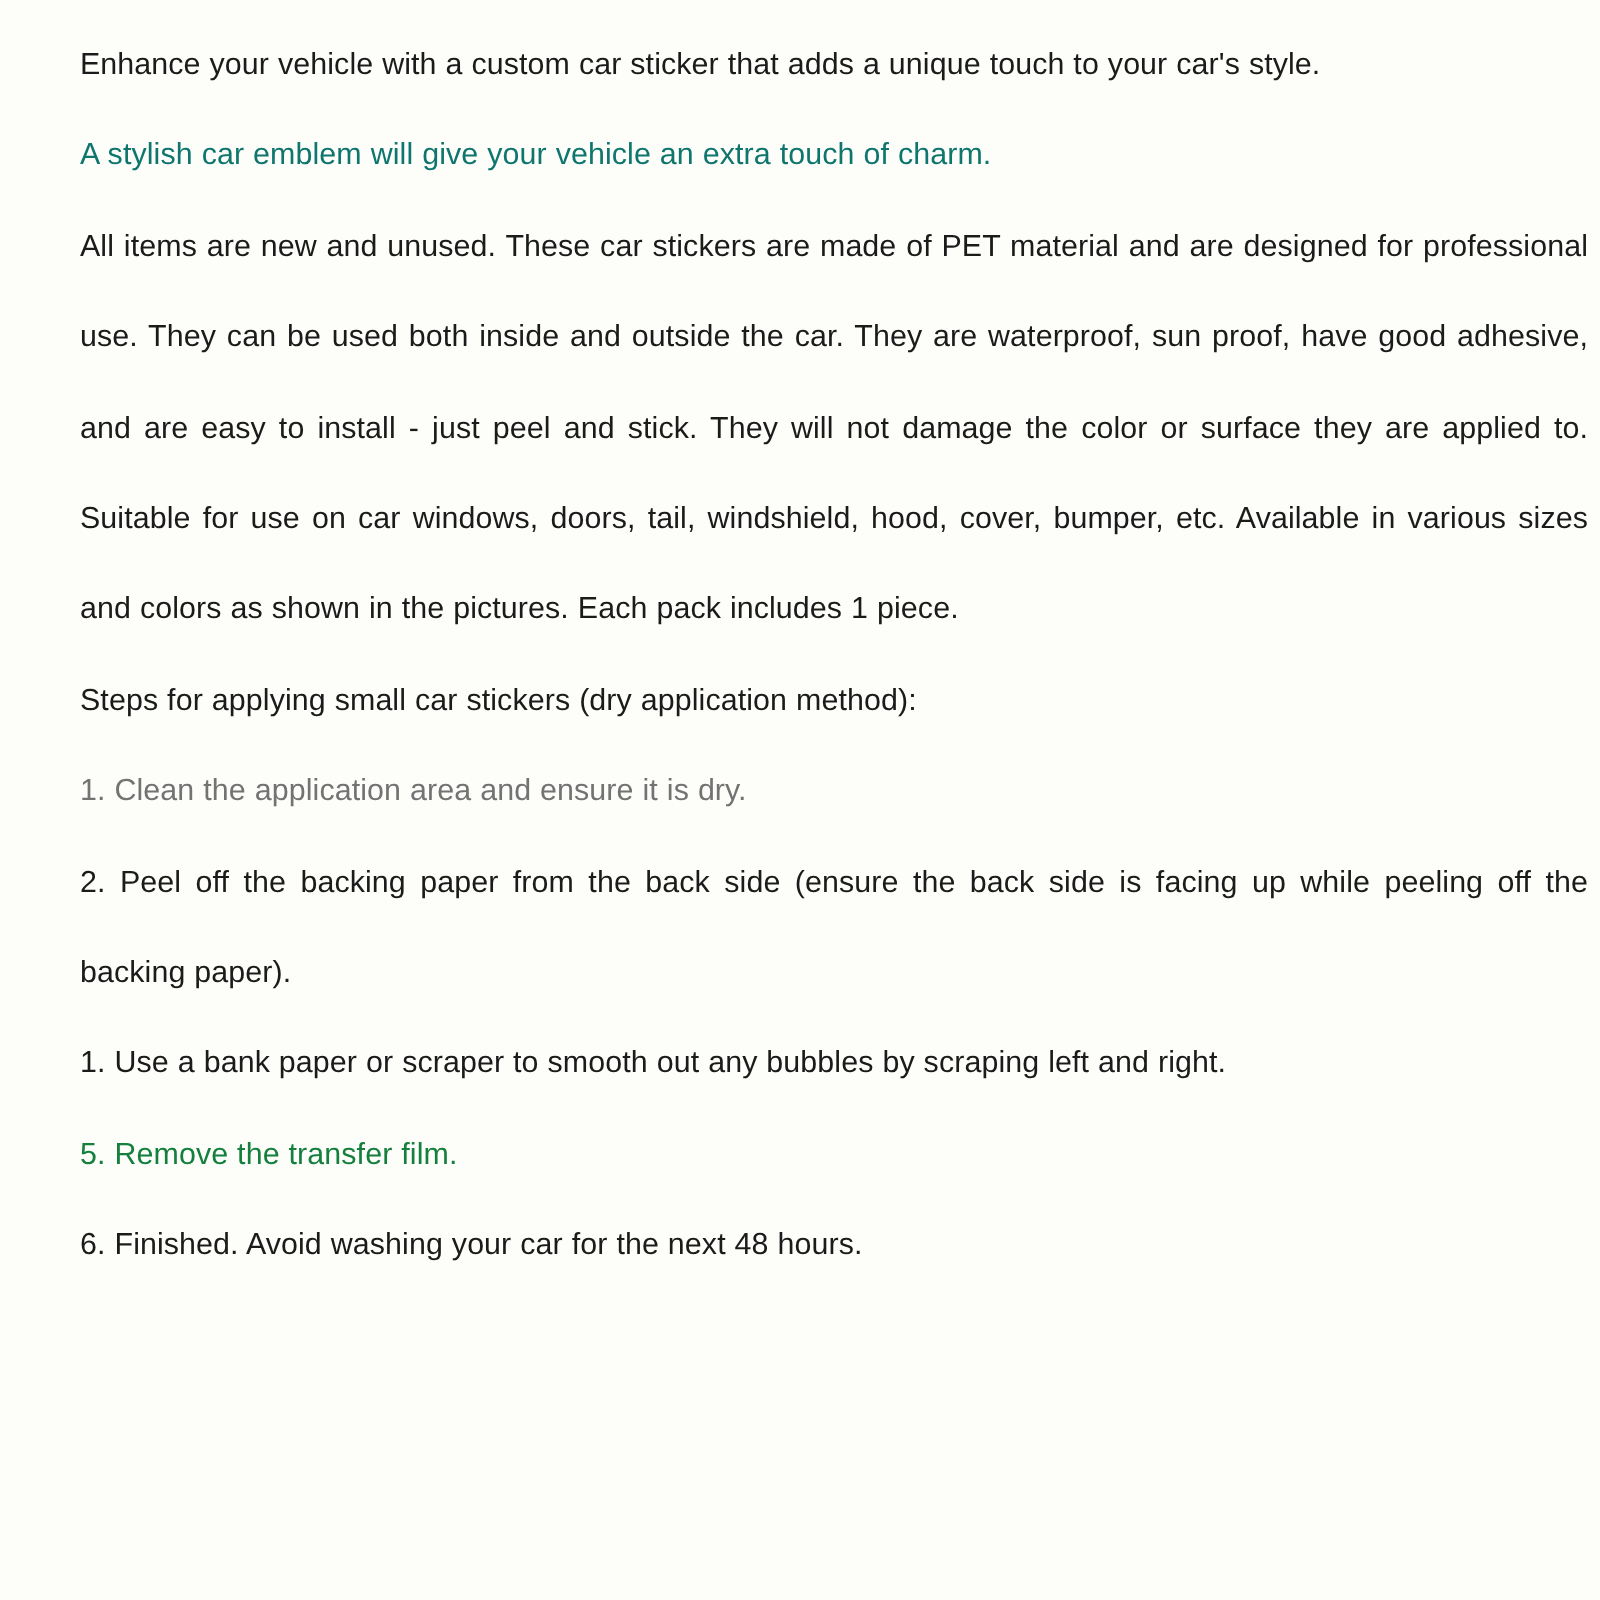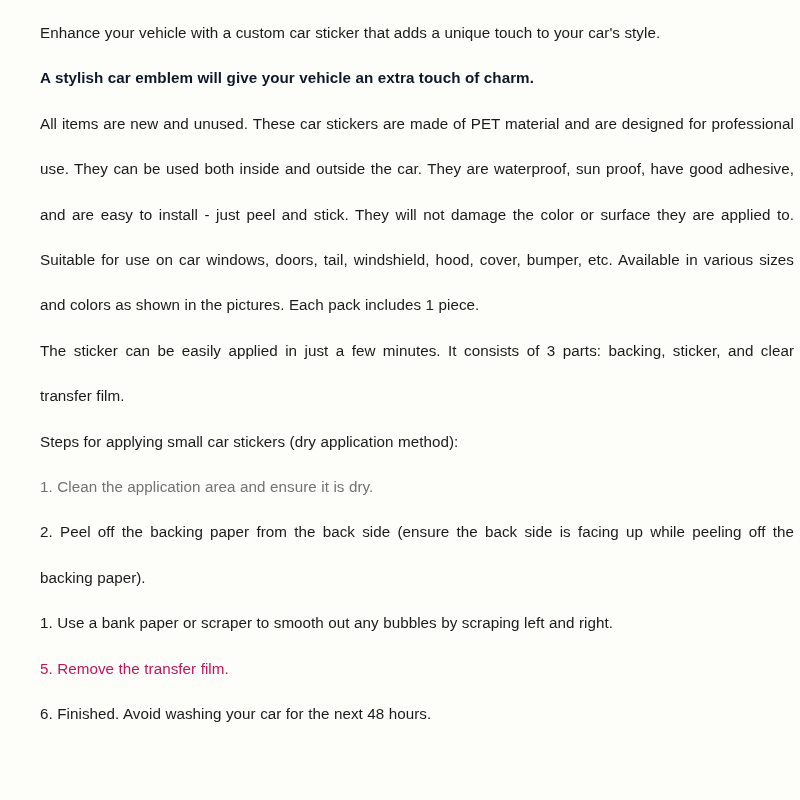"A stylish car emblem will" p.para { color: #0f172a -> #0f766e; font-weight: bold -> none }
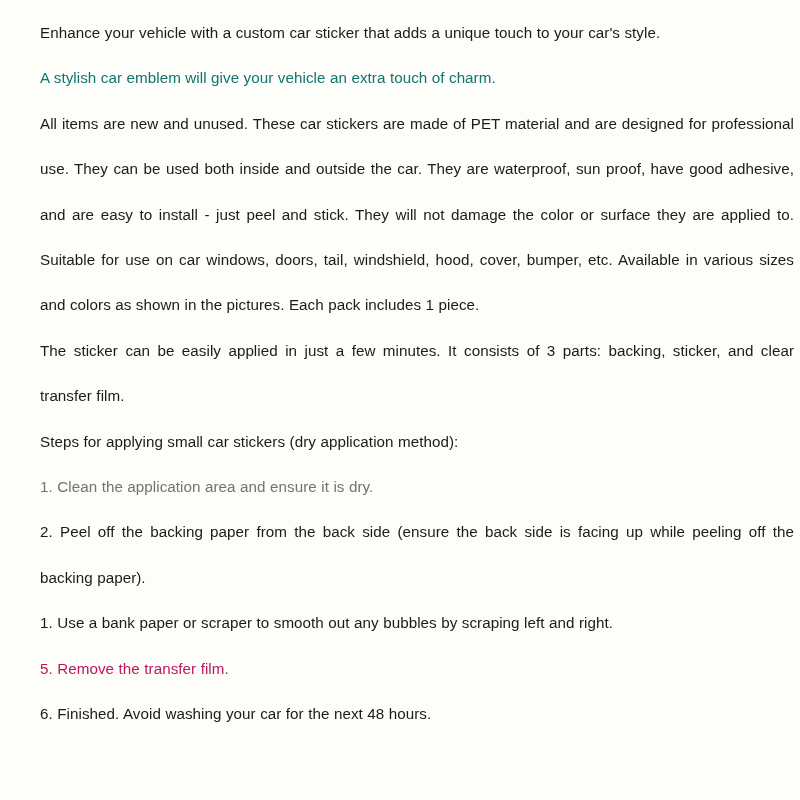"The sticker can be easily" p.para { html: <p>The sticker can be easily applied in just a few minutes. It consists of 3 parts: backing, sticker, and clear transfer film.</p> -> none }
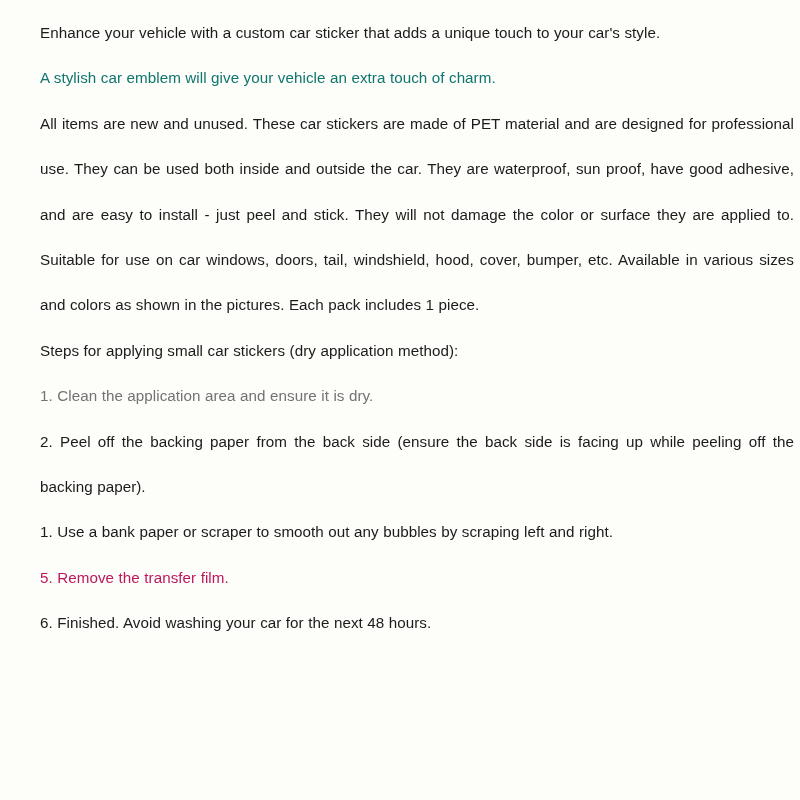"5. Remove the transfer film." p.para { color: #be185d -> #15803d }
